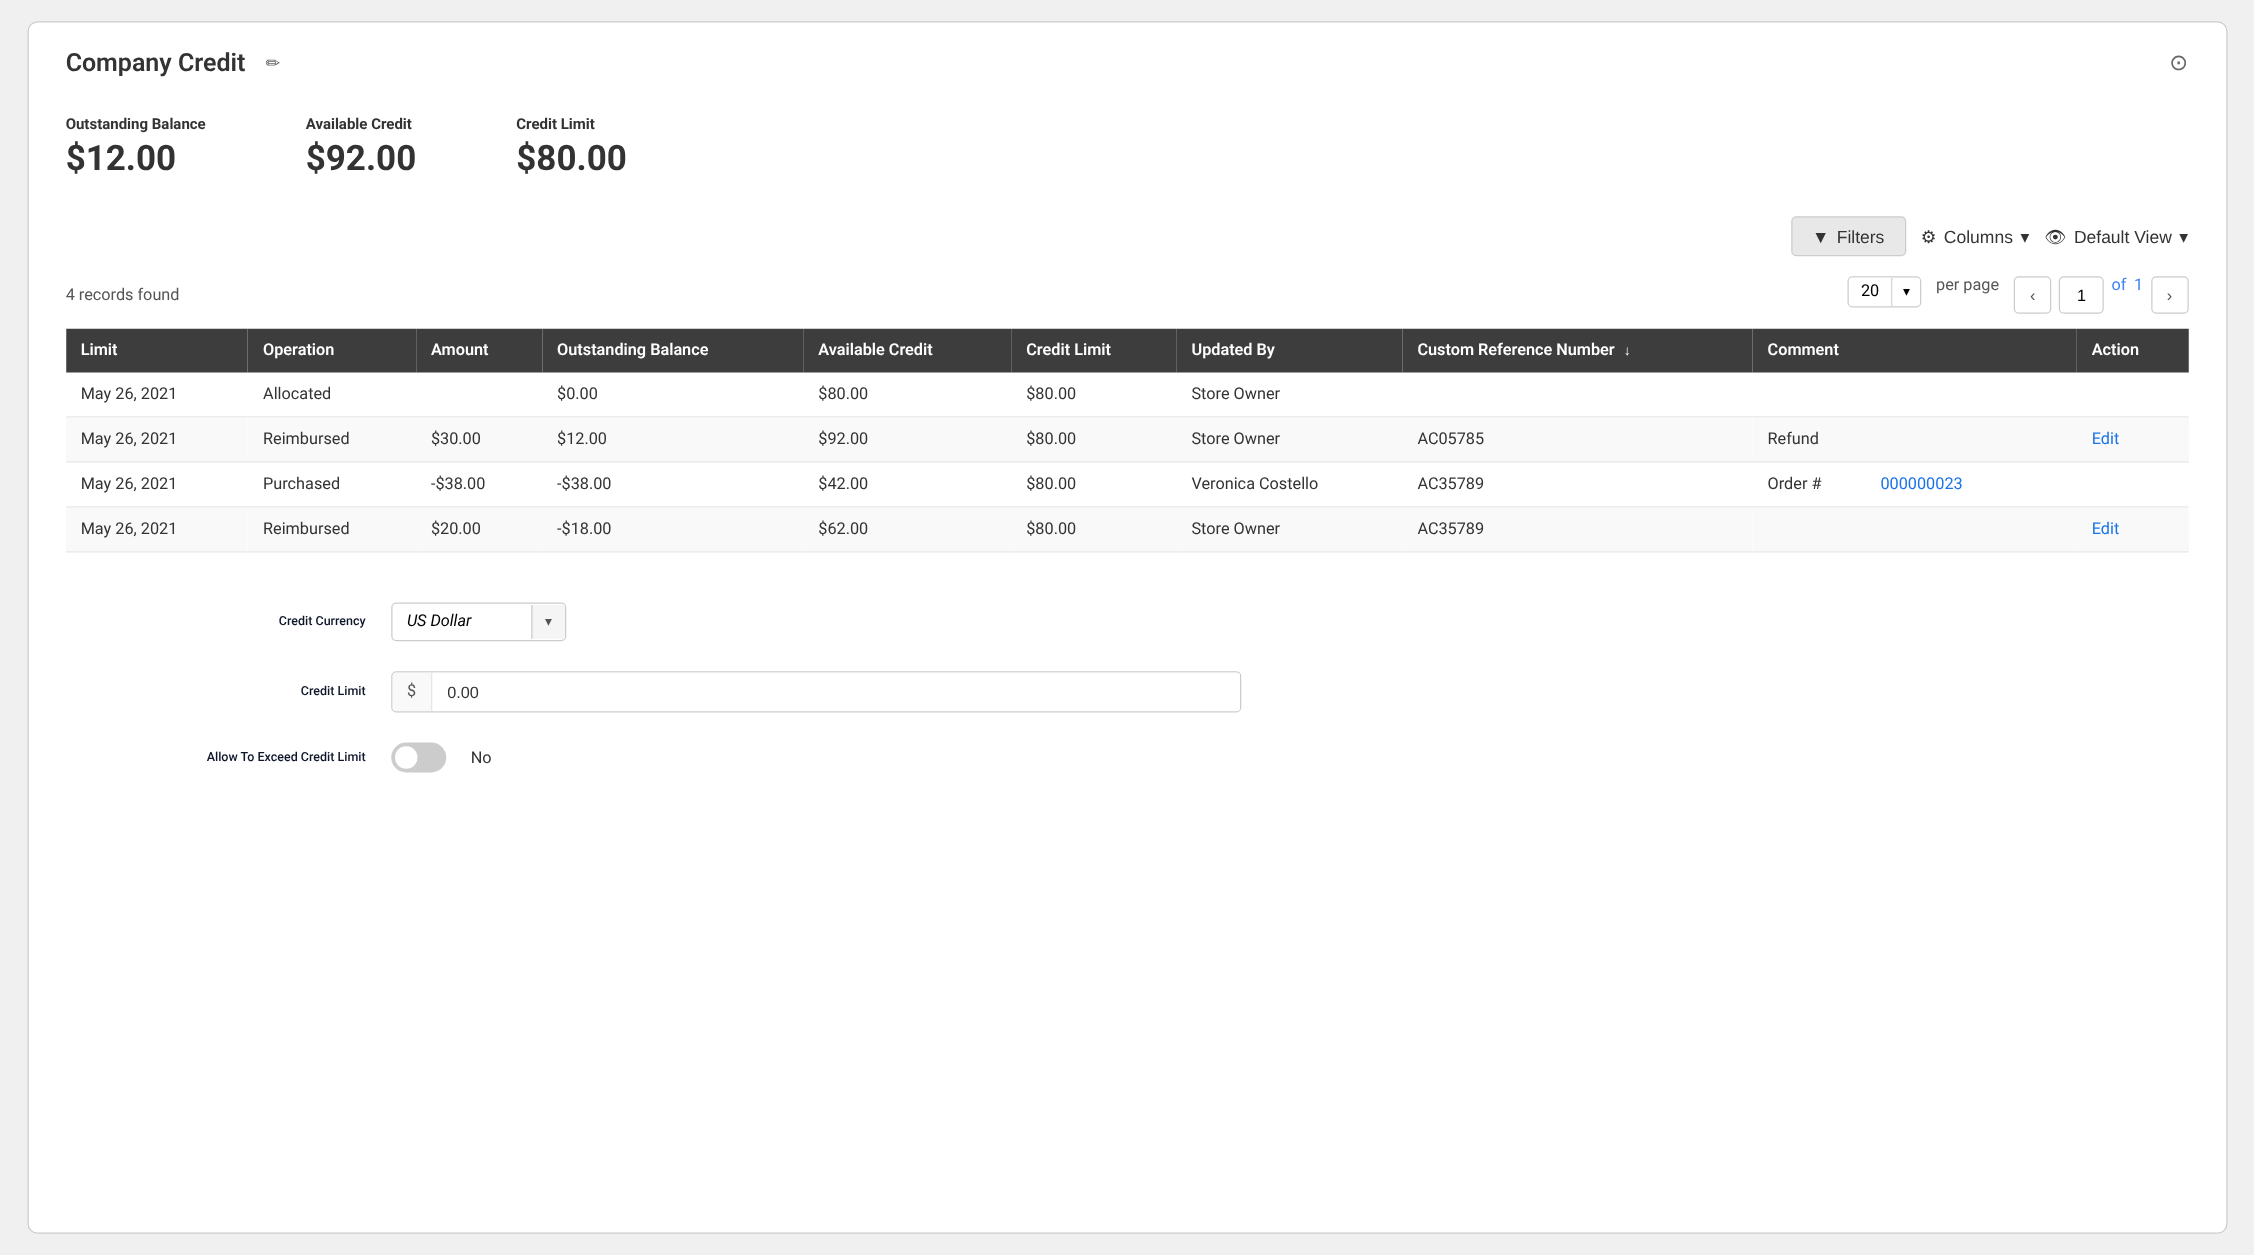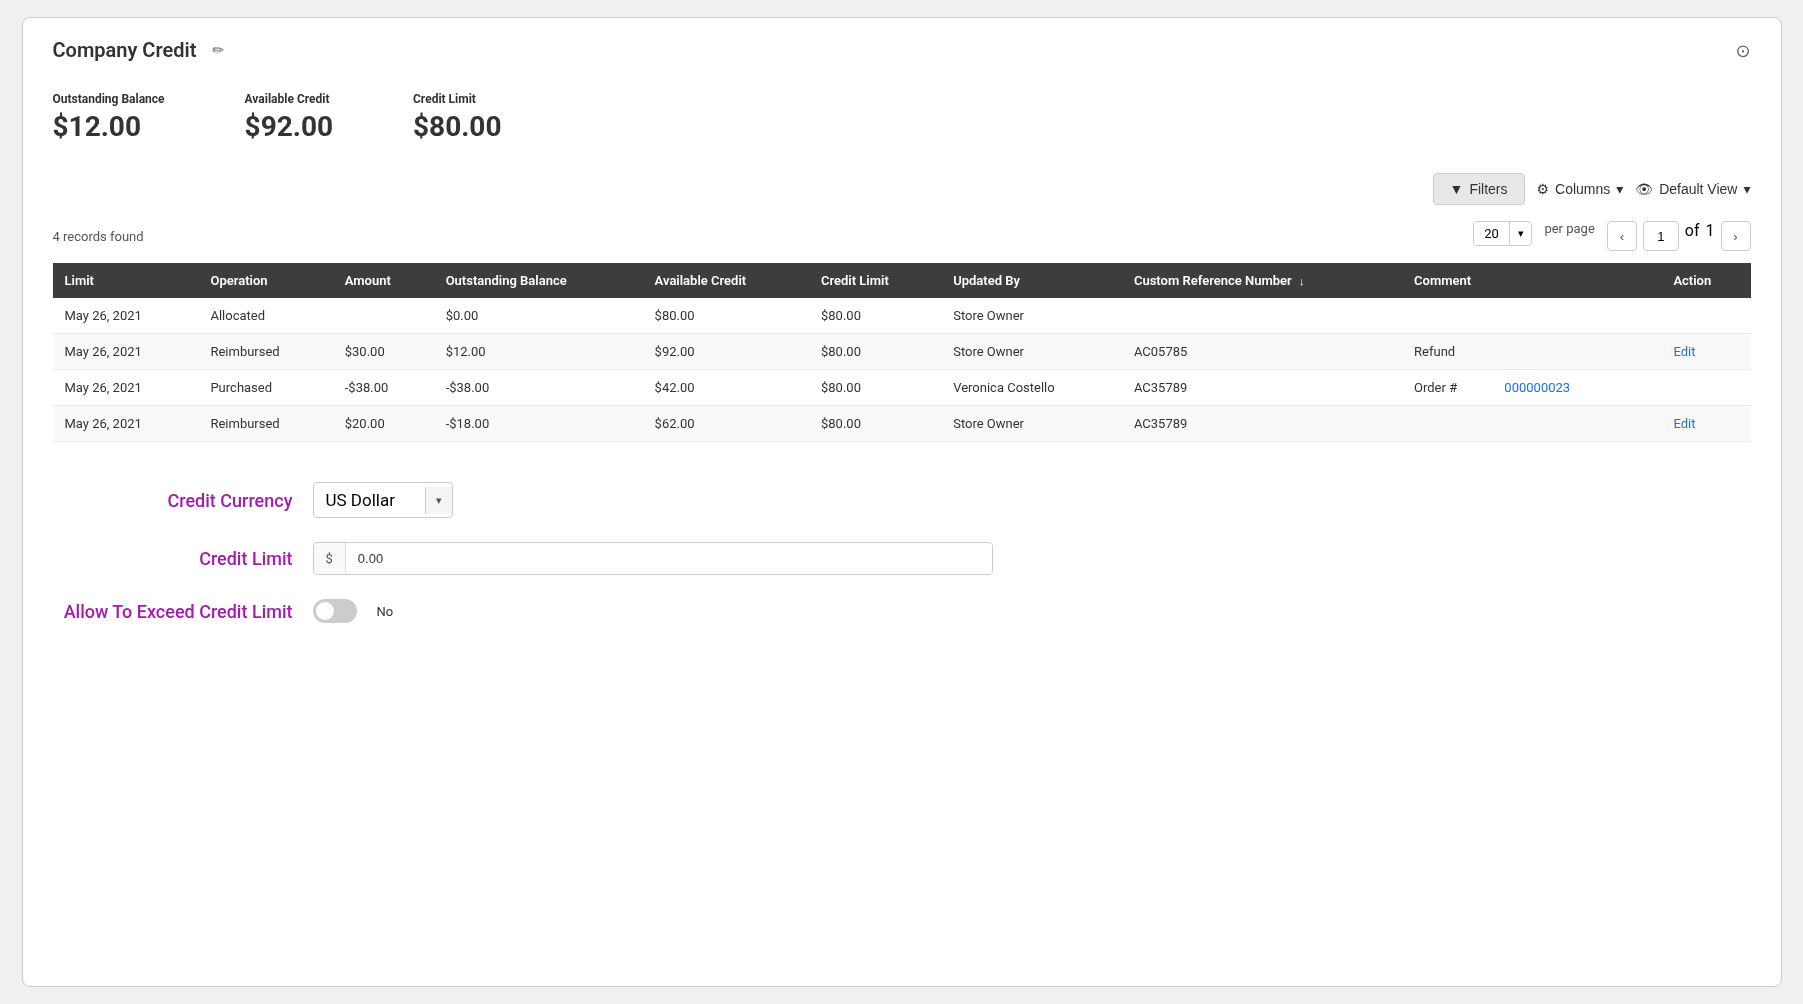"of" .page-of { color: #000000 -> #3b82f6; font-size: 16px -> 13px }
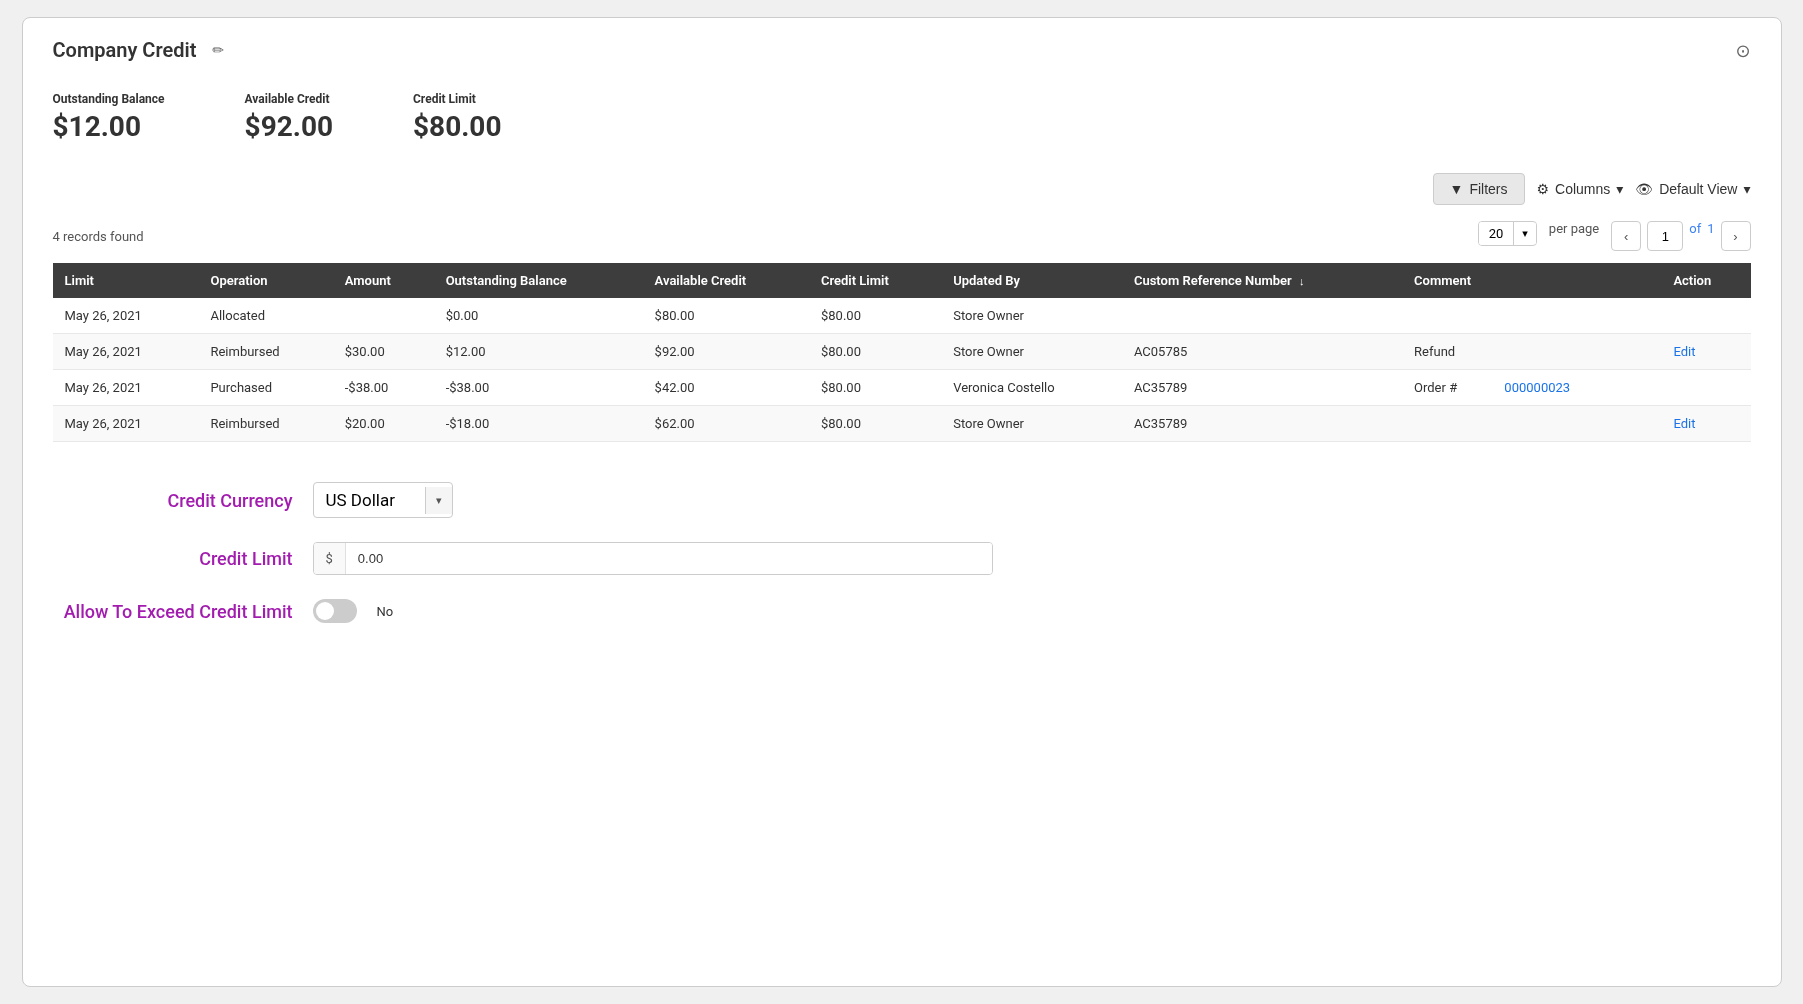"Credit Currency" .form-label { color: #a21caf -> #0f172a; font-size: 18px -> 10px }
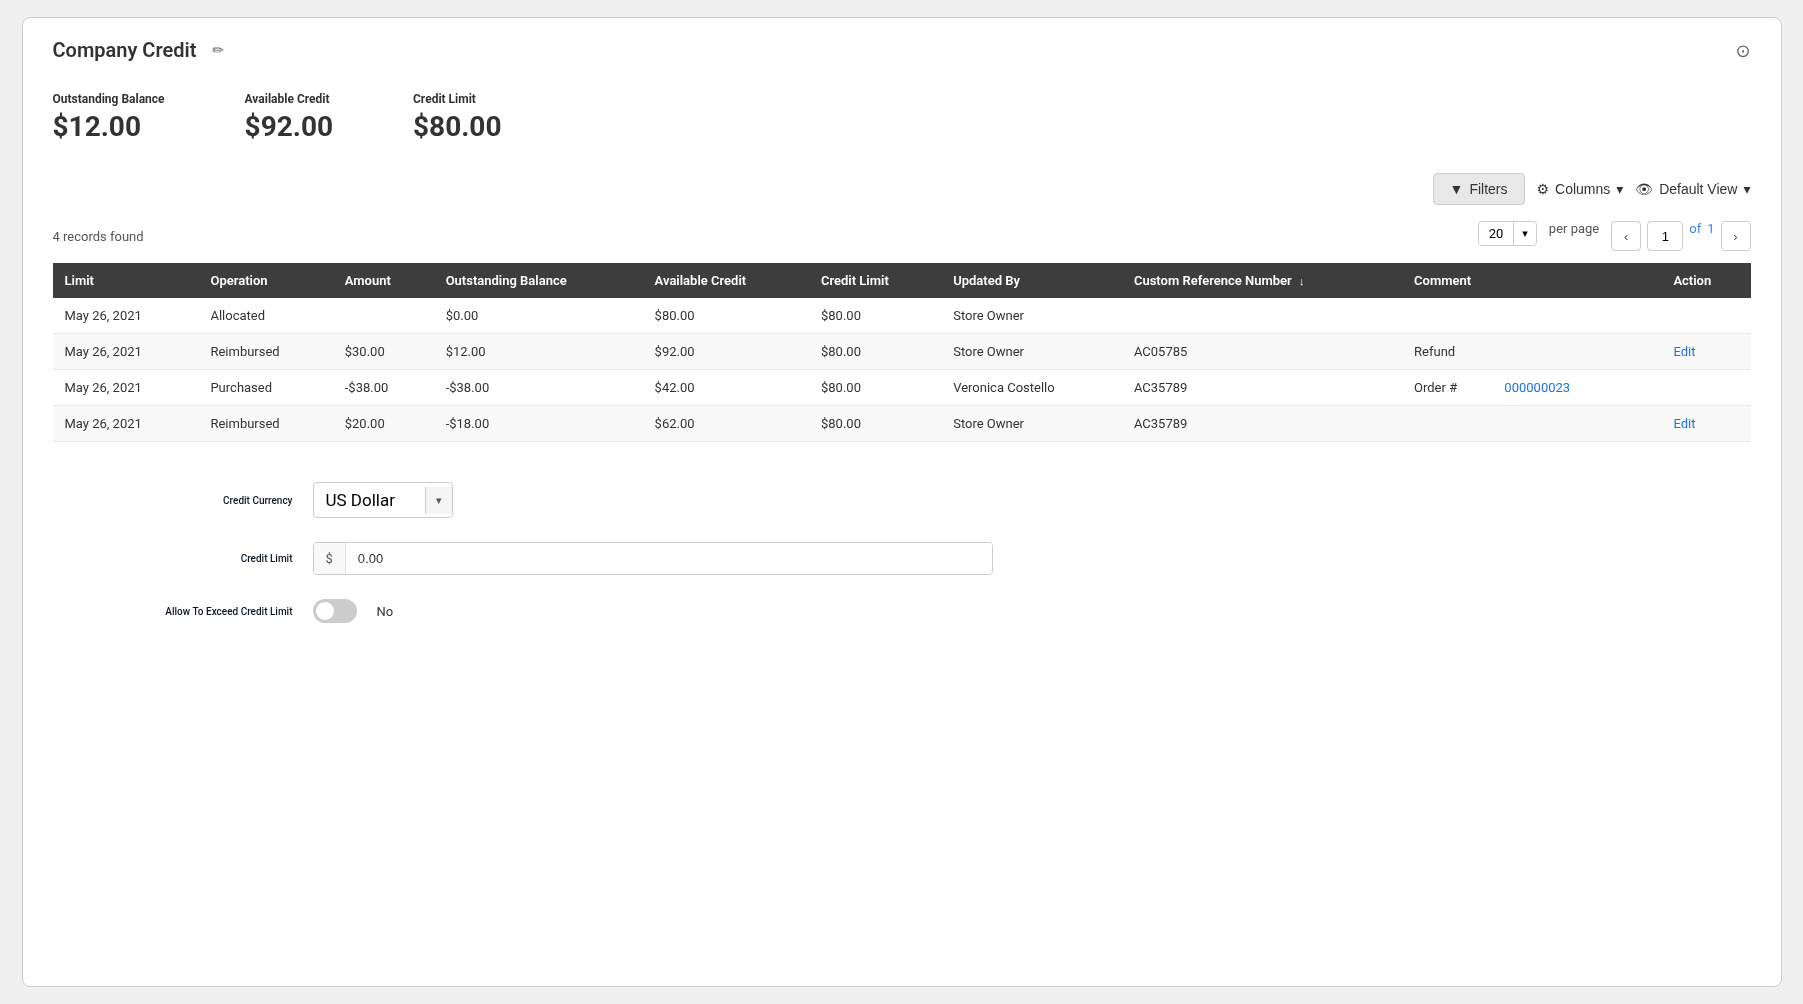"US Dollar" .currency-val { font-size: 17px -> 13px; font-style: none -> italic }
